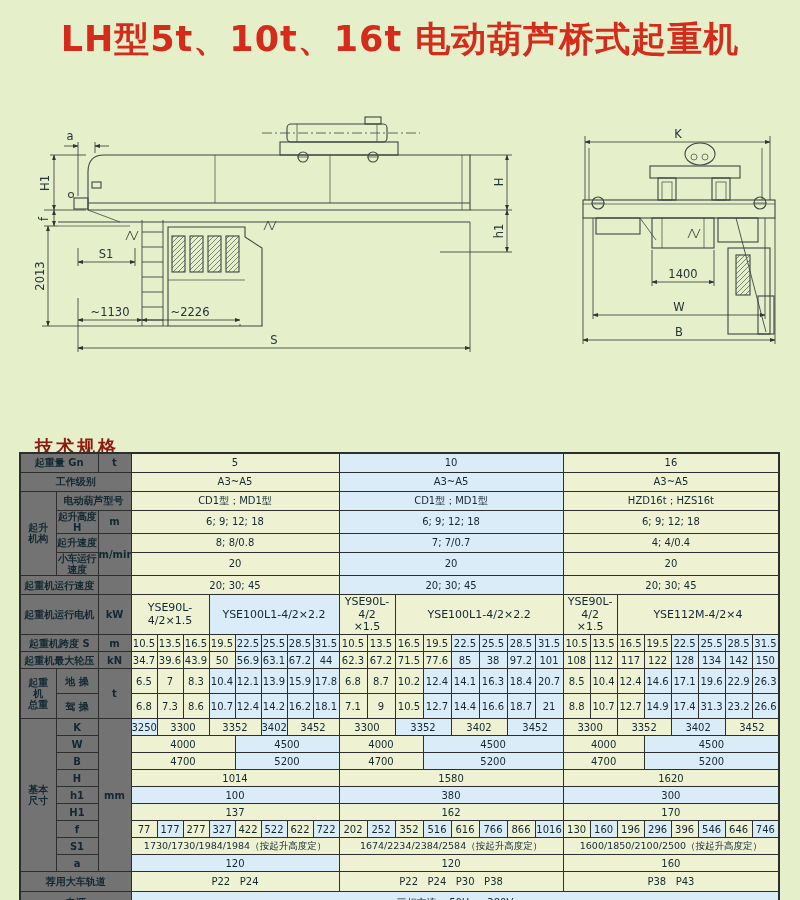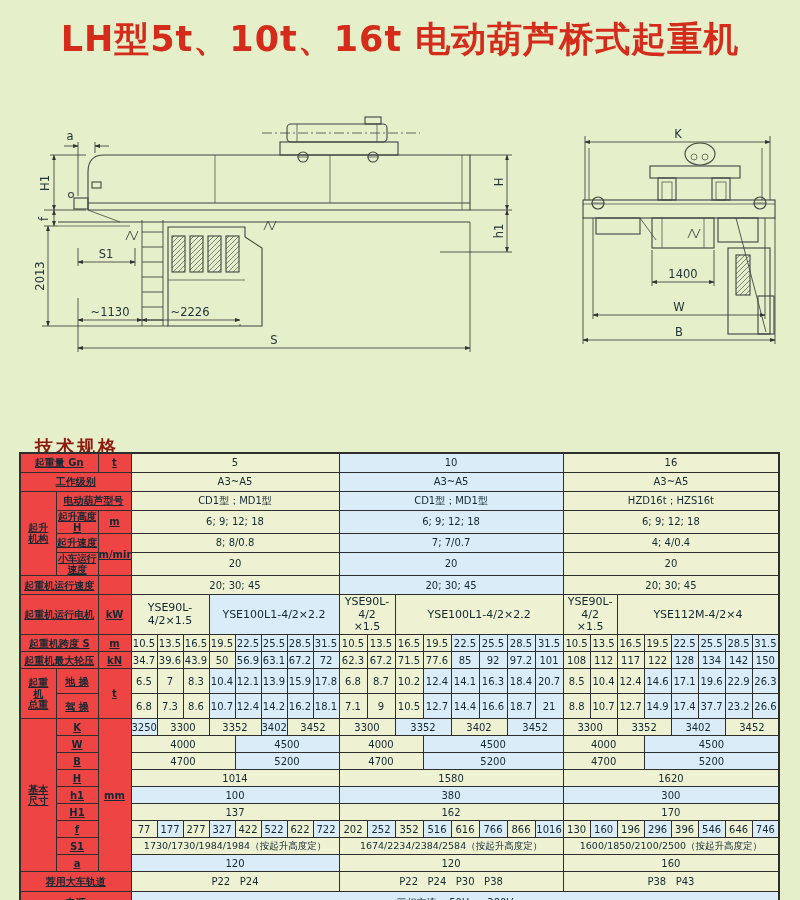"起重量 Gn" td.grp,td.lbl,td.unit { background: #ef4444 -> #737373; text-decoration: underline -> none }
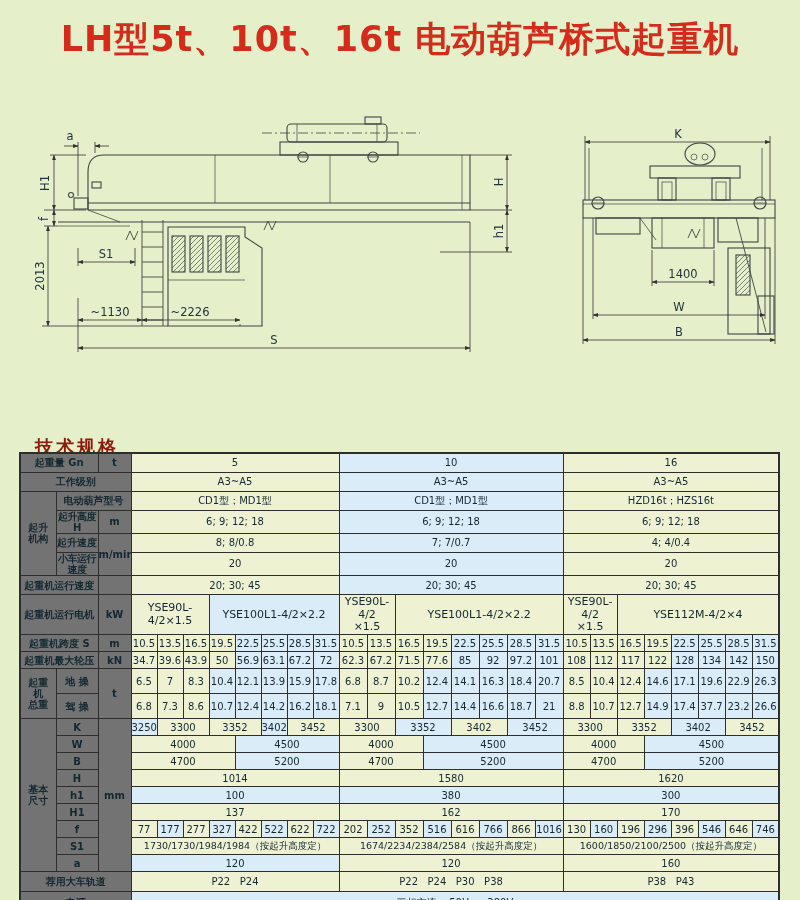"72" td.cb { text: 72 -> 44 }
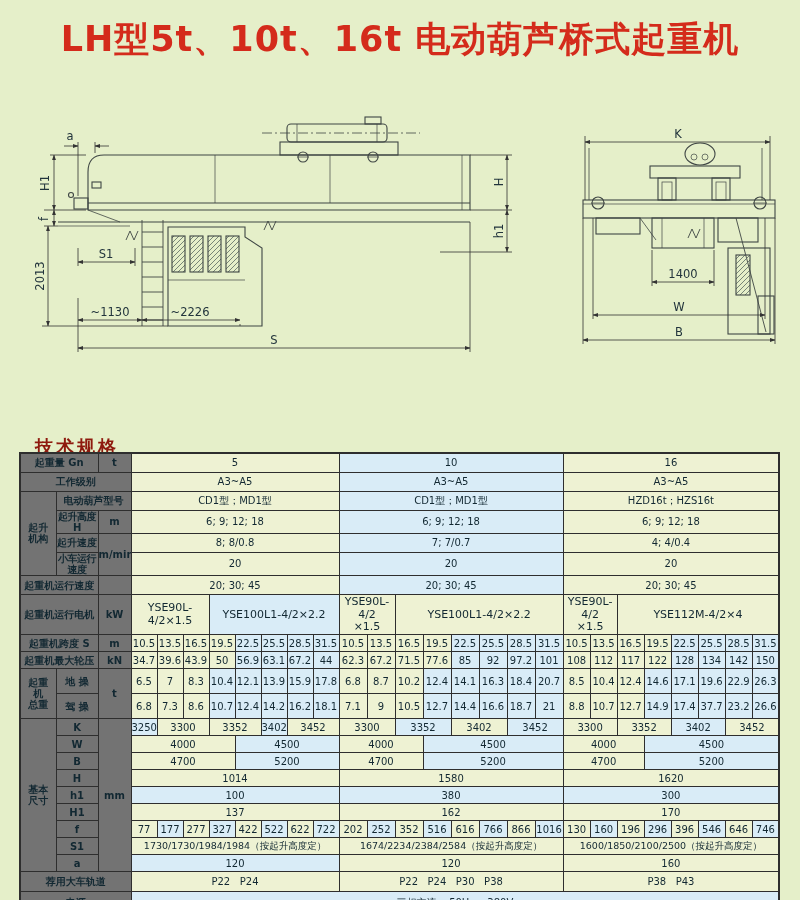"92" td.cb { text: 92 -> 38 }
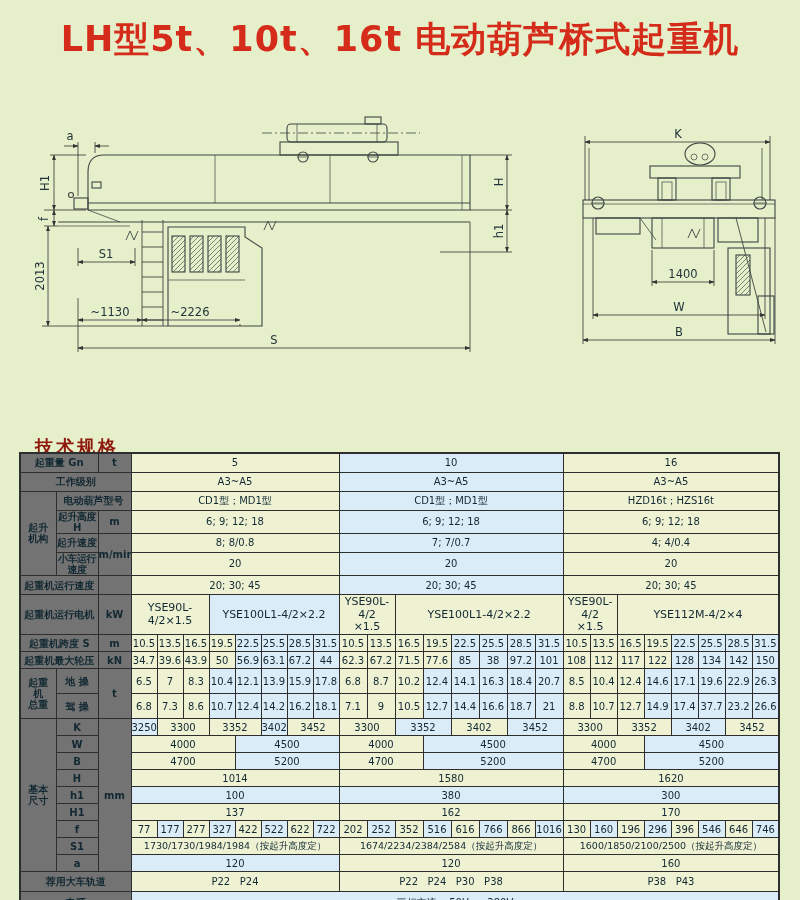"37.7" td.cb { text: 37.7 -> 31.3 }
